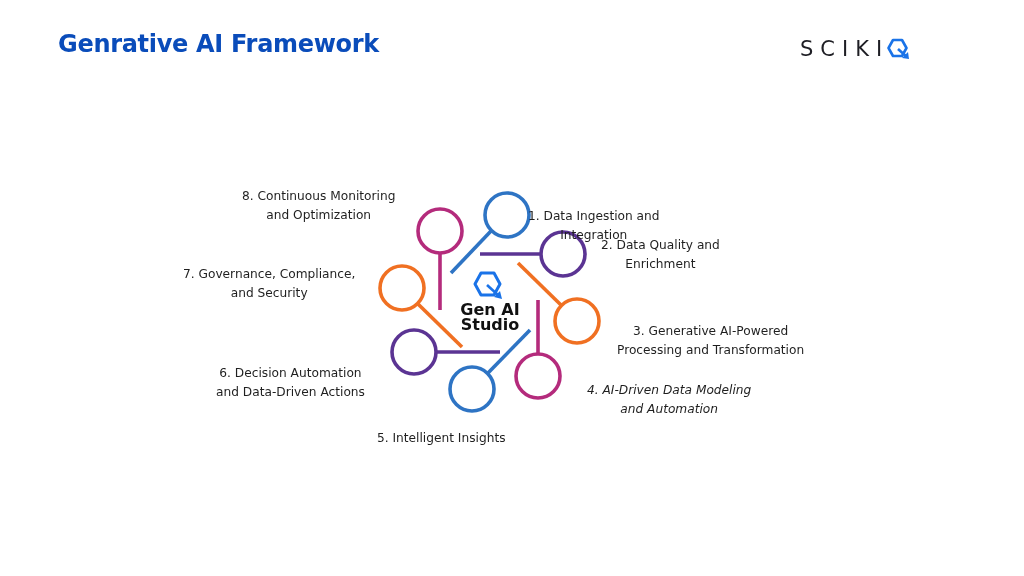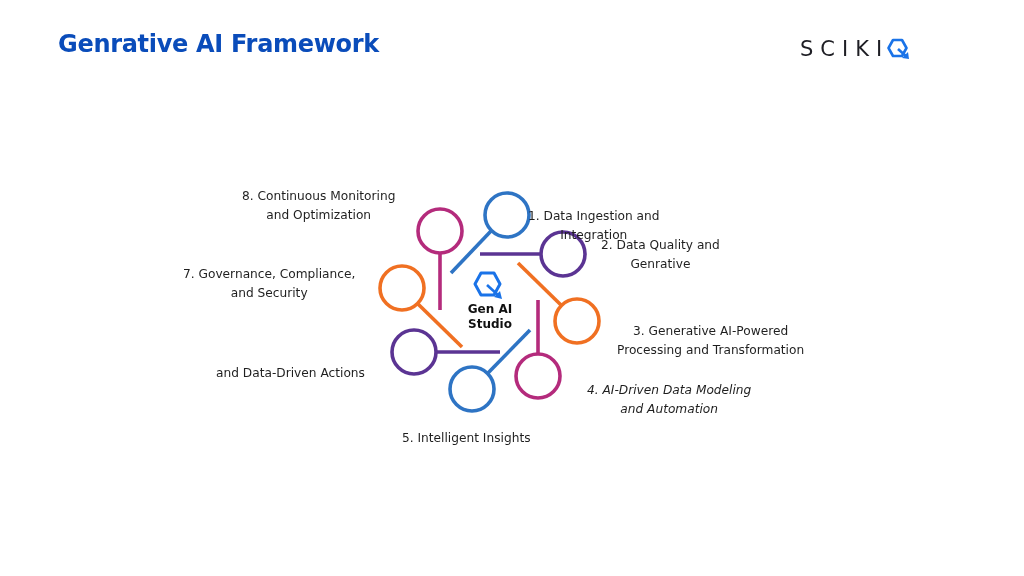"Genrative" div { text: Genrative -> Enrichment }
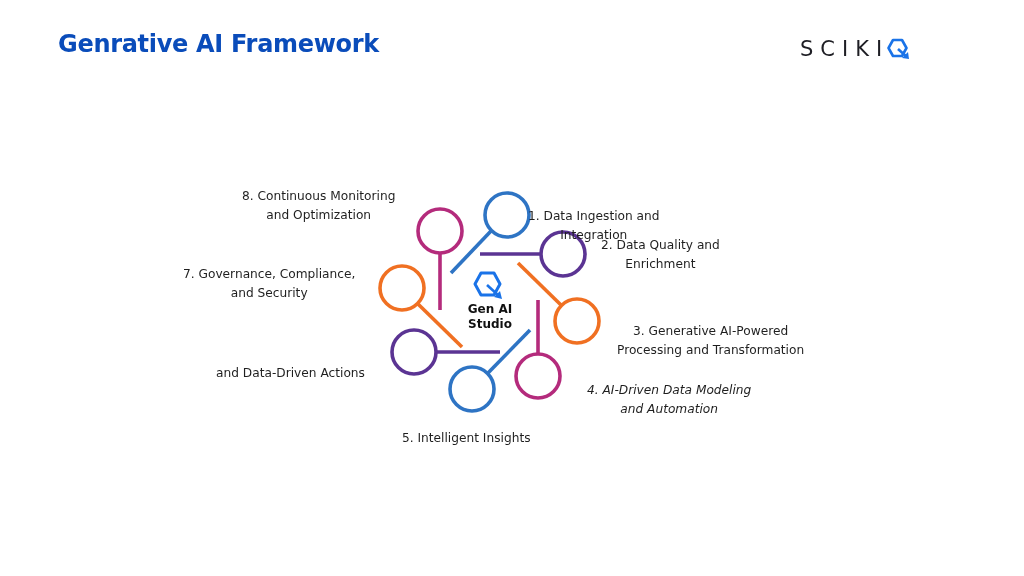"Gen AI" .center-text { font-size: 12px -> 16px }
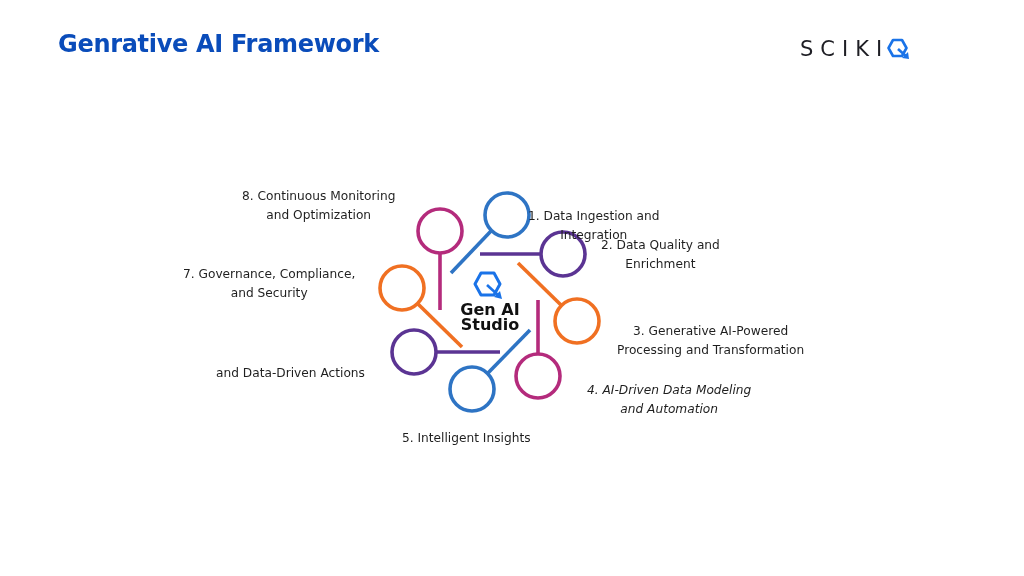"6. Decision Automation" div { html: none -> <div>6. Decision Automation</div> }
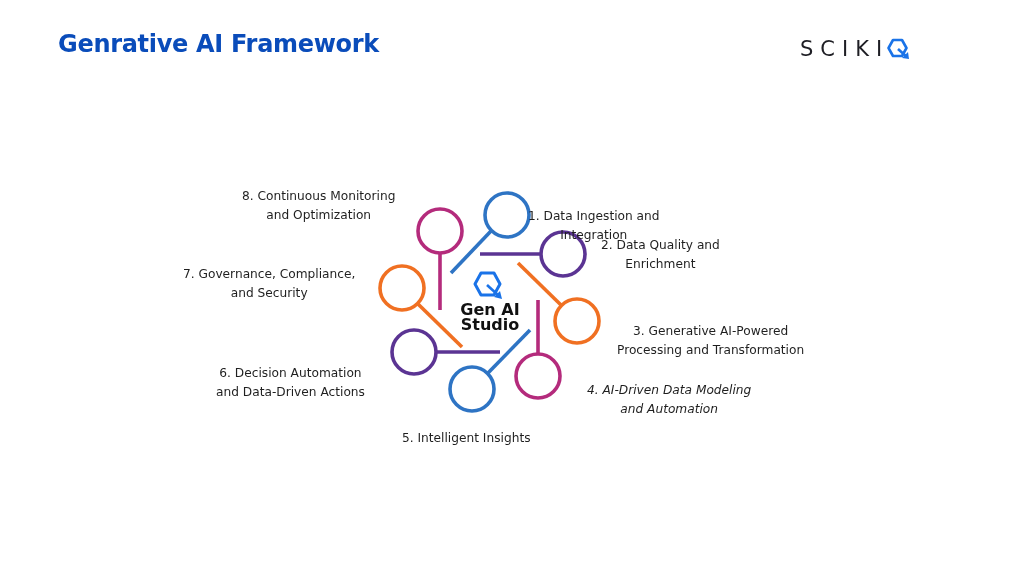"5. Intelligent Insights" div.label { left: 402px -> 377px }
